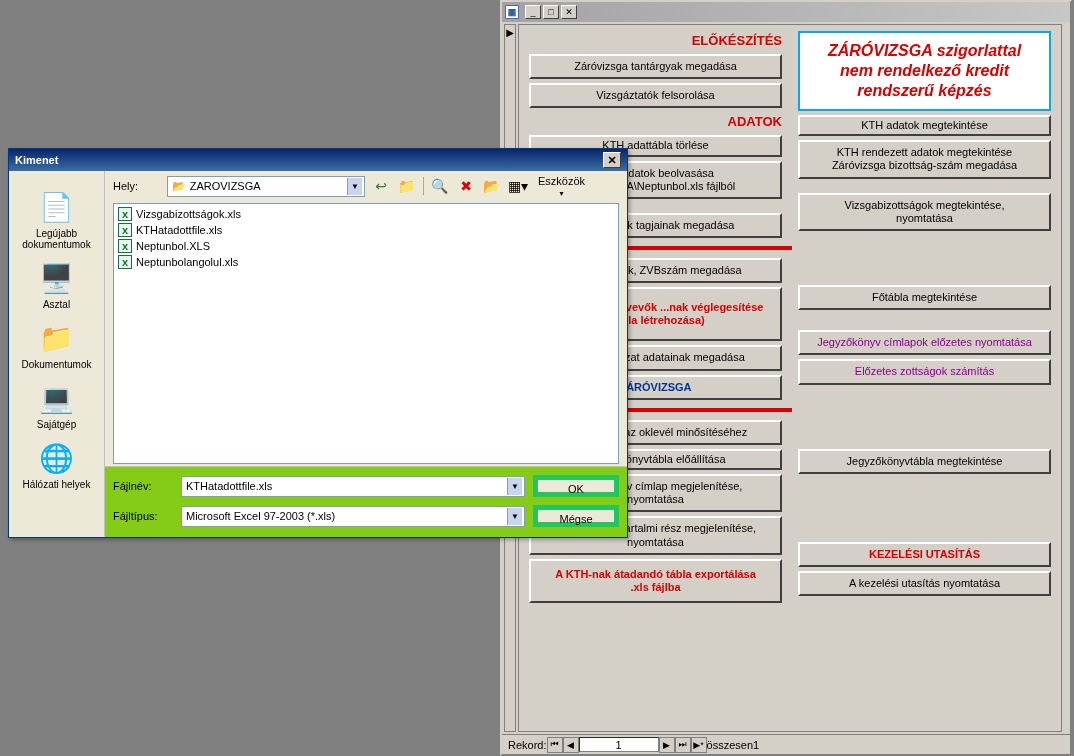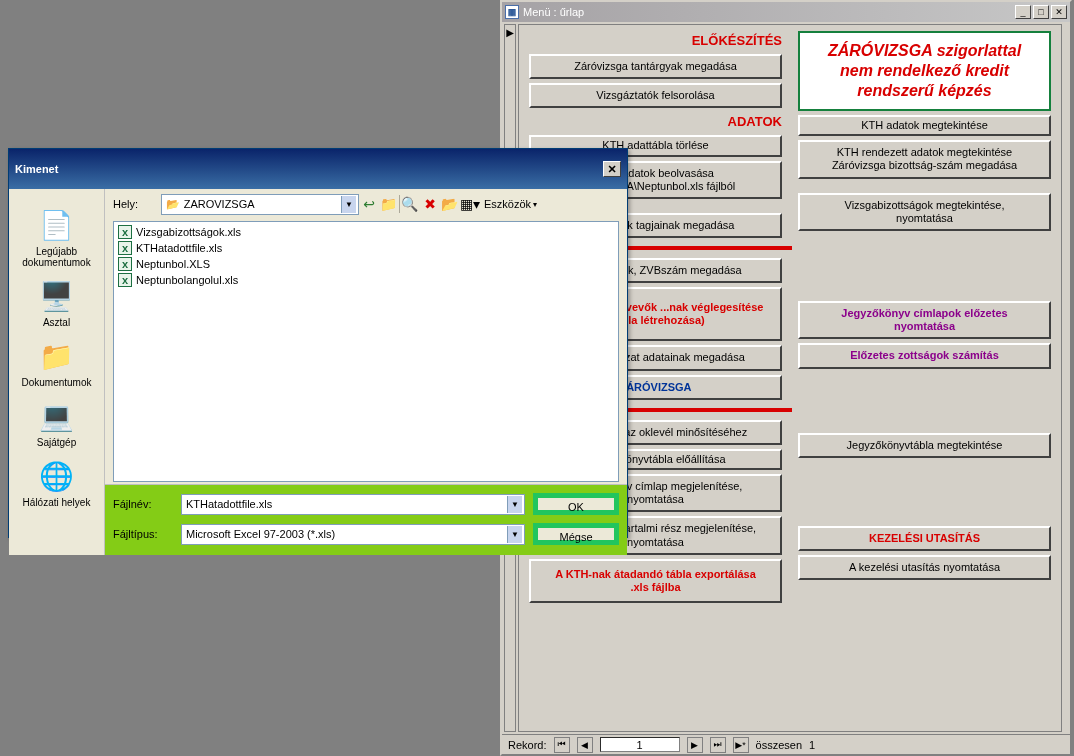"Menü : űrlap" span.title { html: <span>Menü : űrlap</span> -> none }
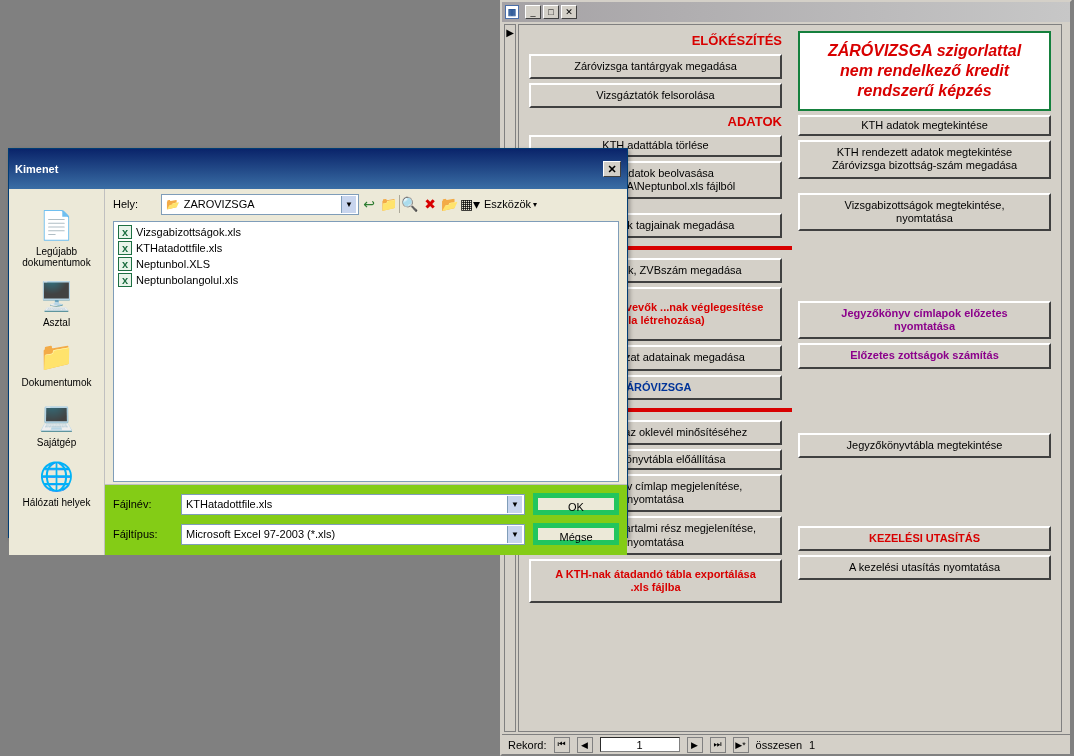"ZÁRÓVIZSGA szigorlattal nem rendelkező" .big-banner { border: 2px solid #15803d -> 2px solid #0ea5e9 }
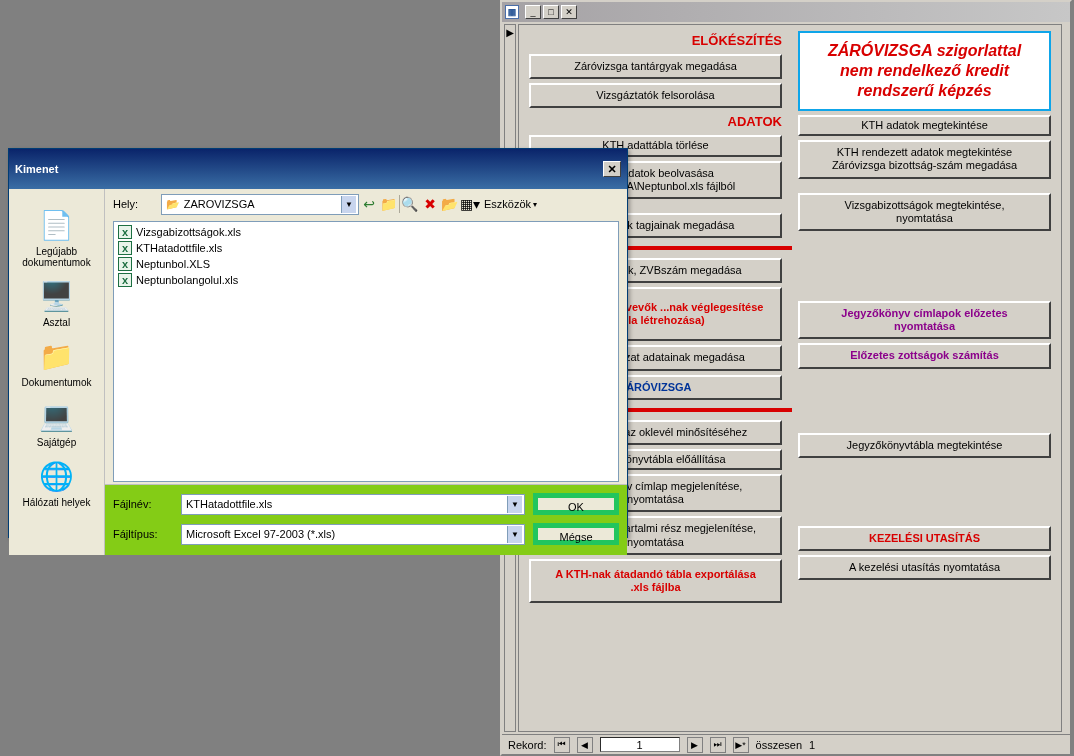"Kimenet" .fd-title { height: 40px -> 22px }
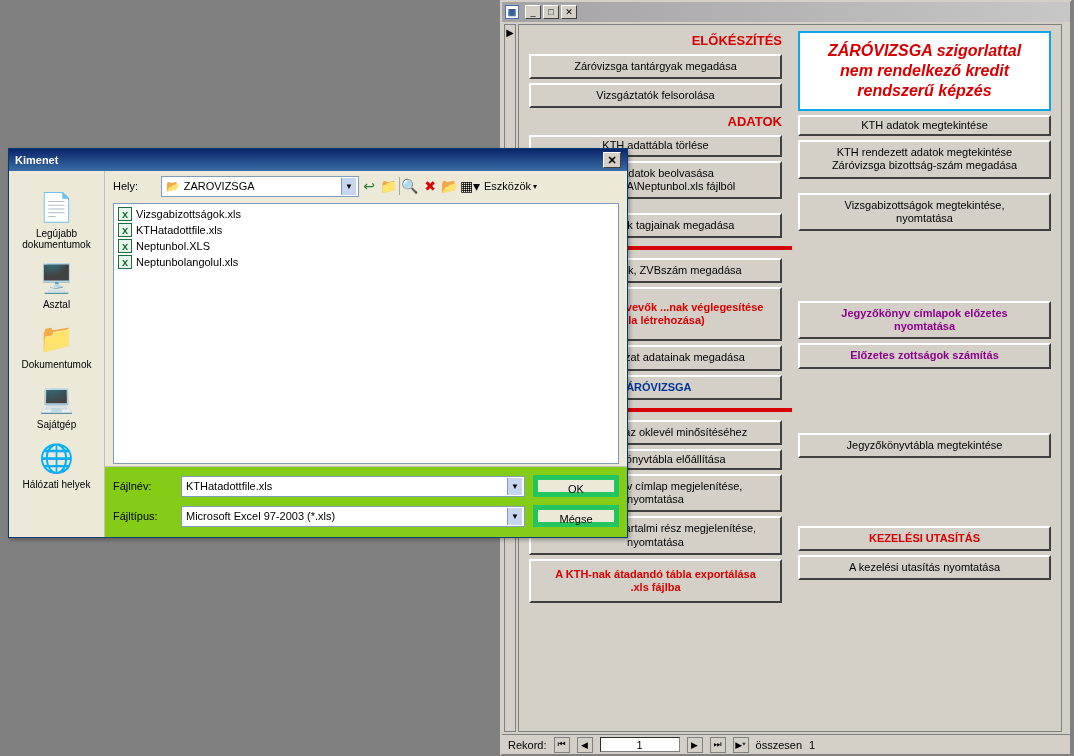"Hely:" .fd-toolbar { gap: none -> 6px }
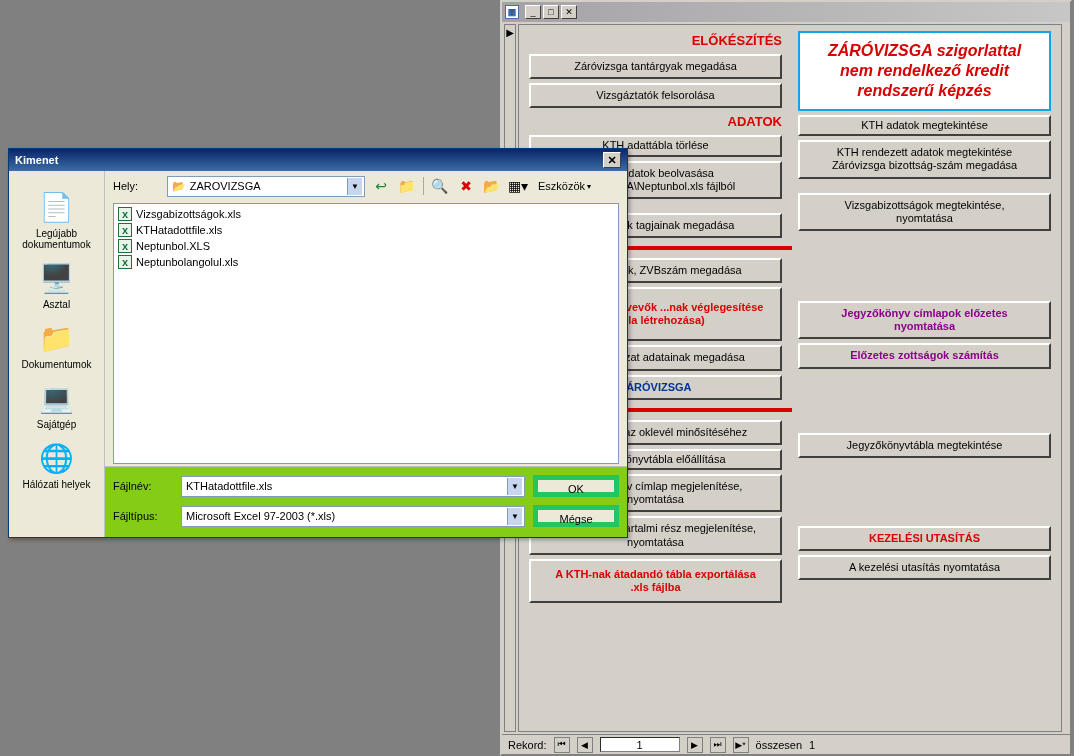"Eszközök" .tools-text { flex-direction: none -> column }
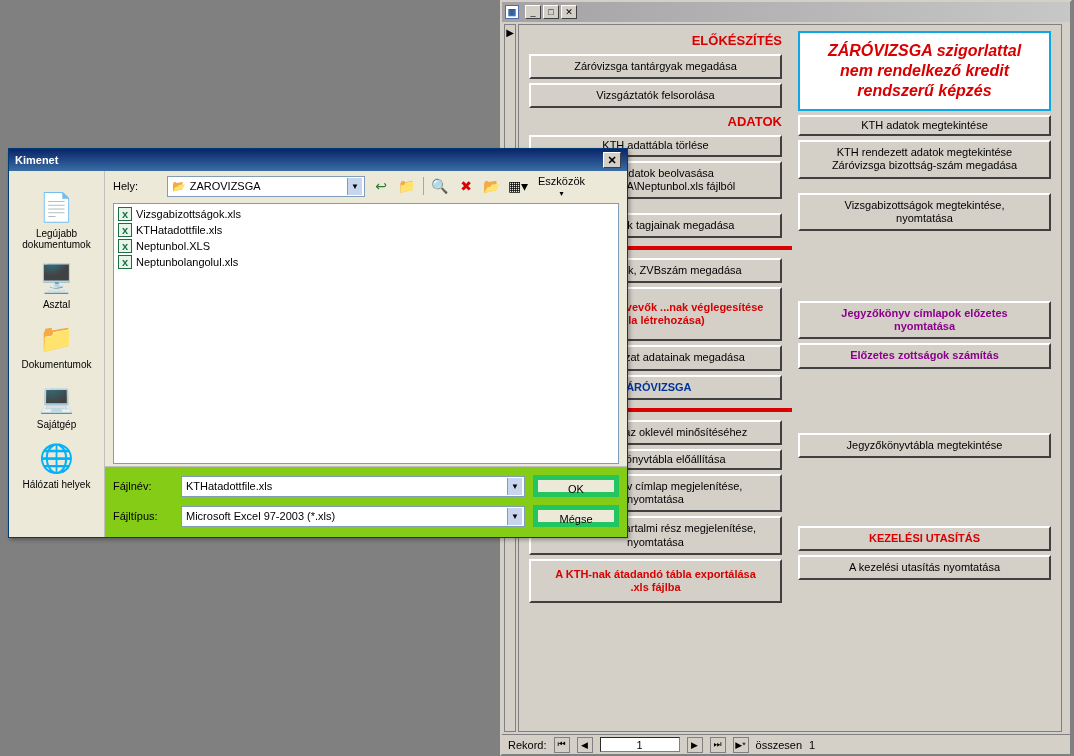"Főtábla megtekintése" div.btn3d { html: none -> <div>Főtábla megtekintése</div> }
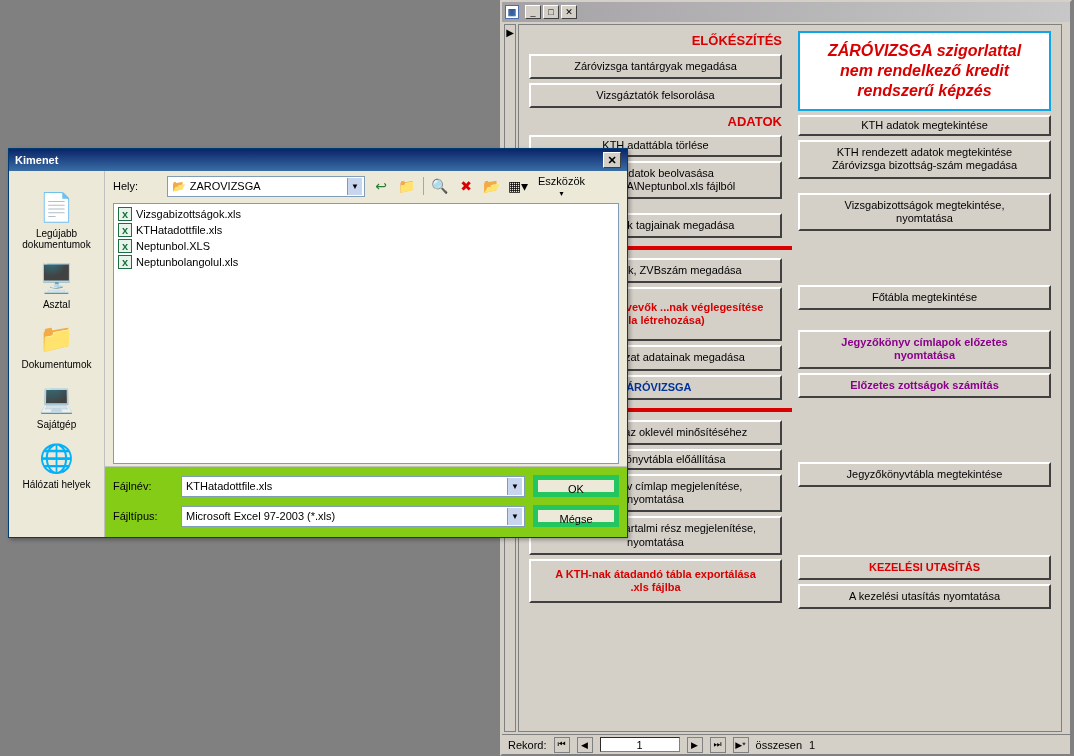"Jegyzőkönyv címlapok előzetes nyomtatása" .btn3d.purple-text { font-weight: bold -> normal }
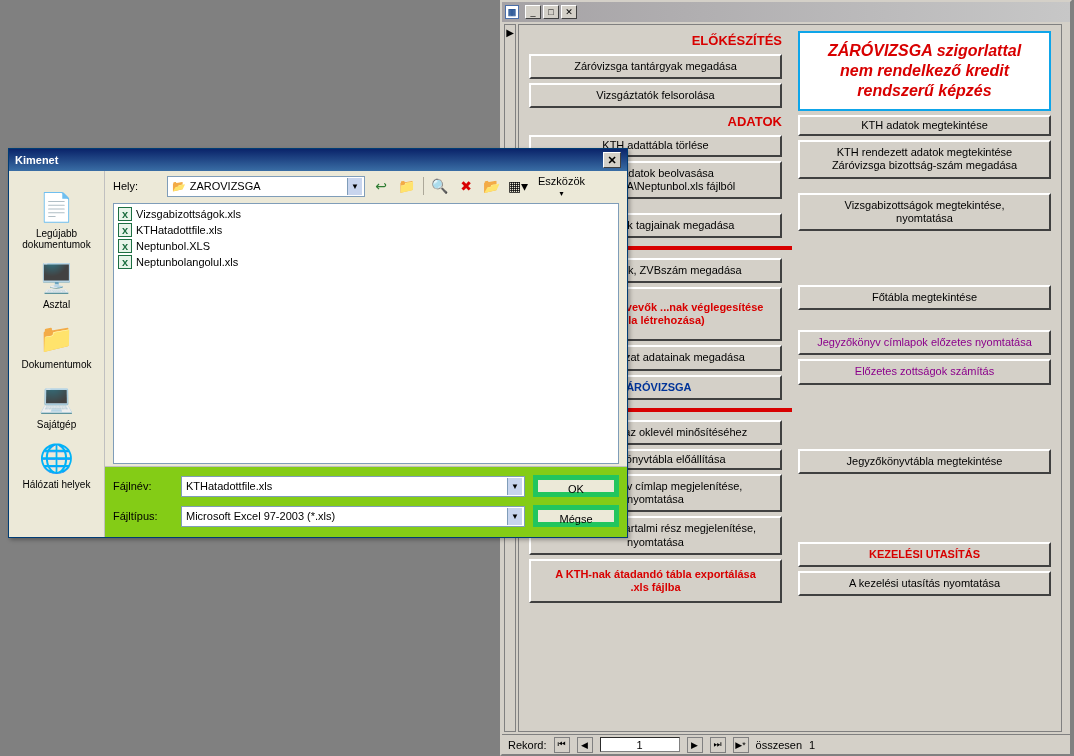"Rekord:" .nav-bar { gap: 7px -> 0 }
